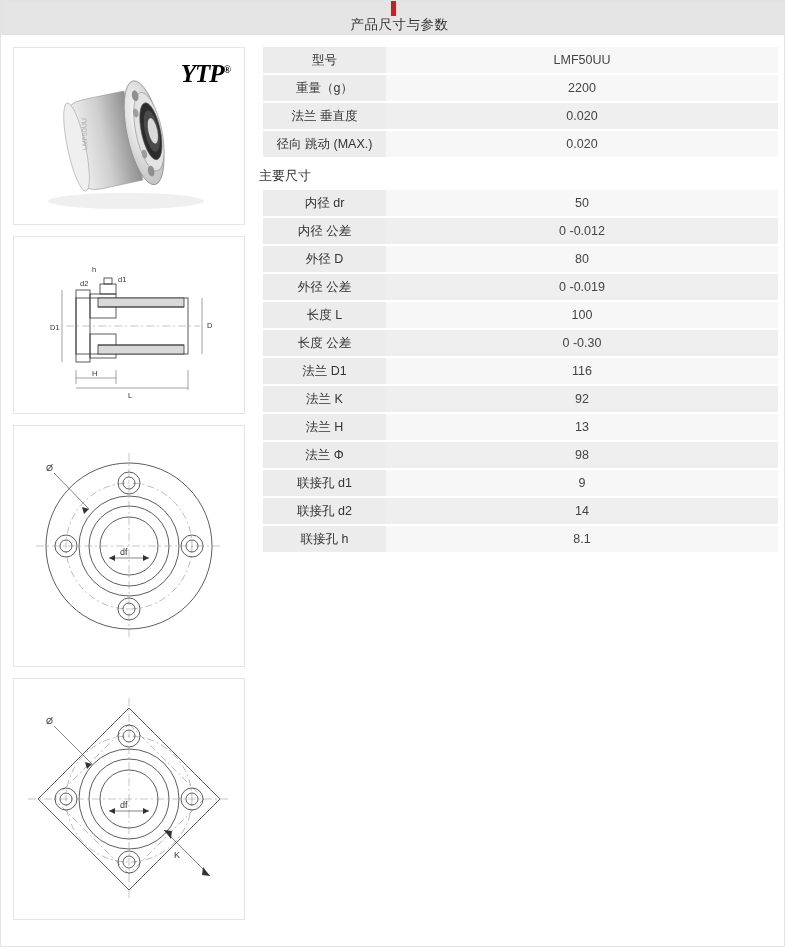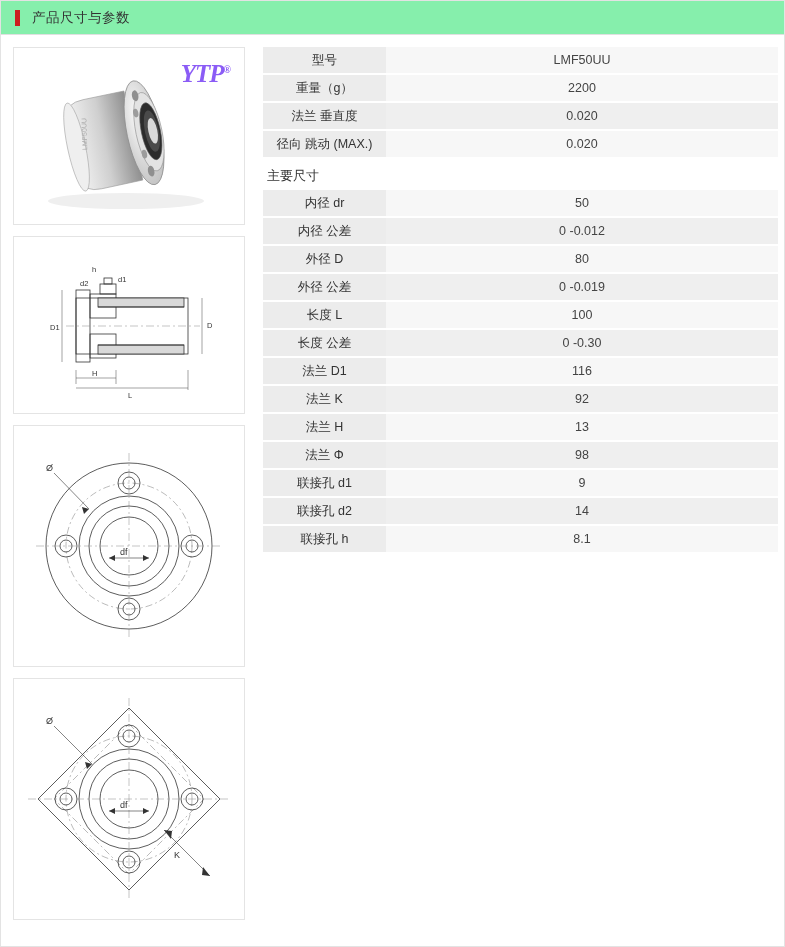"产品尺寸与参数" .header { background: #86efac -> #e5e5e5; flex-direction: none -> column }
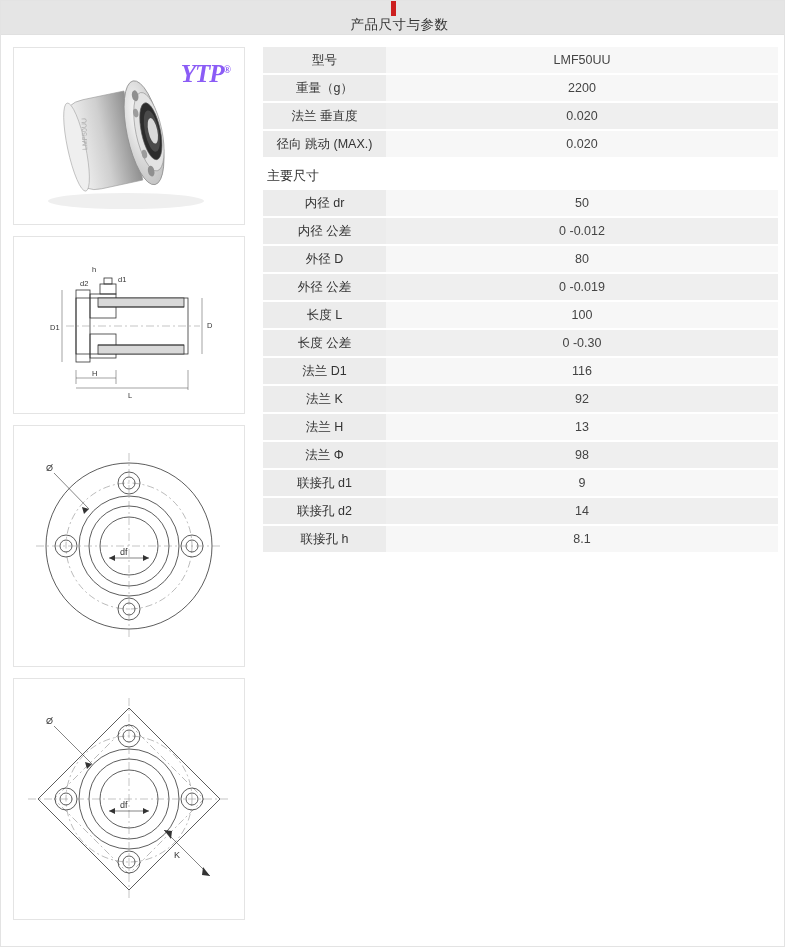"YTP®" .ytp-logo { color: #8b5cf6 -> #000000 }
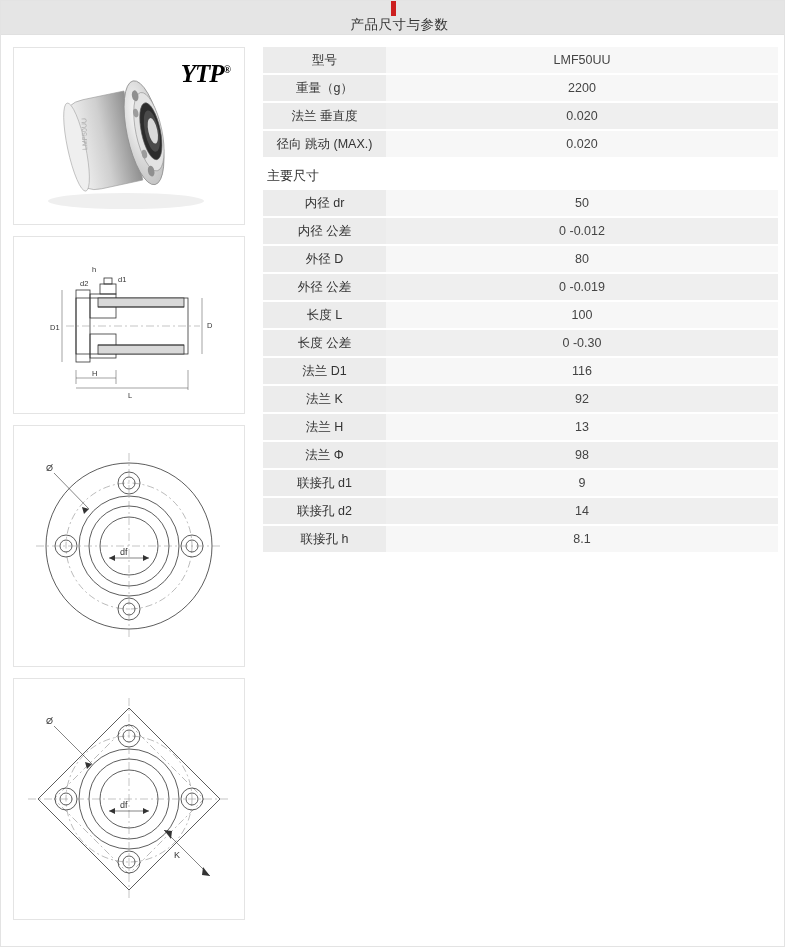"主要尺寸" .section-title { margin: 8px 0 5px 10px -> 8px 0 5px 2px }
